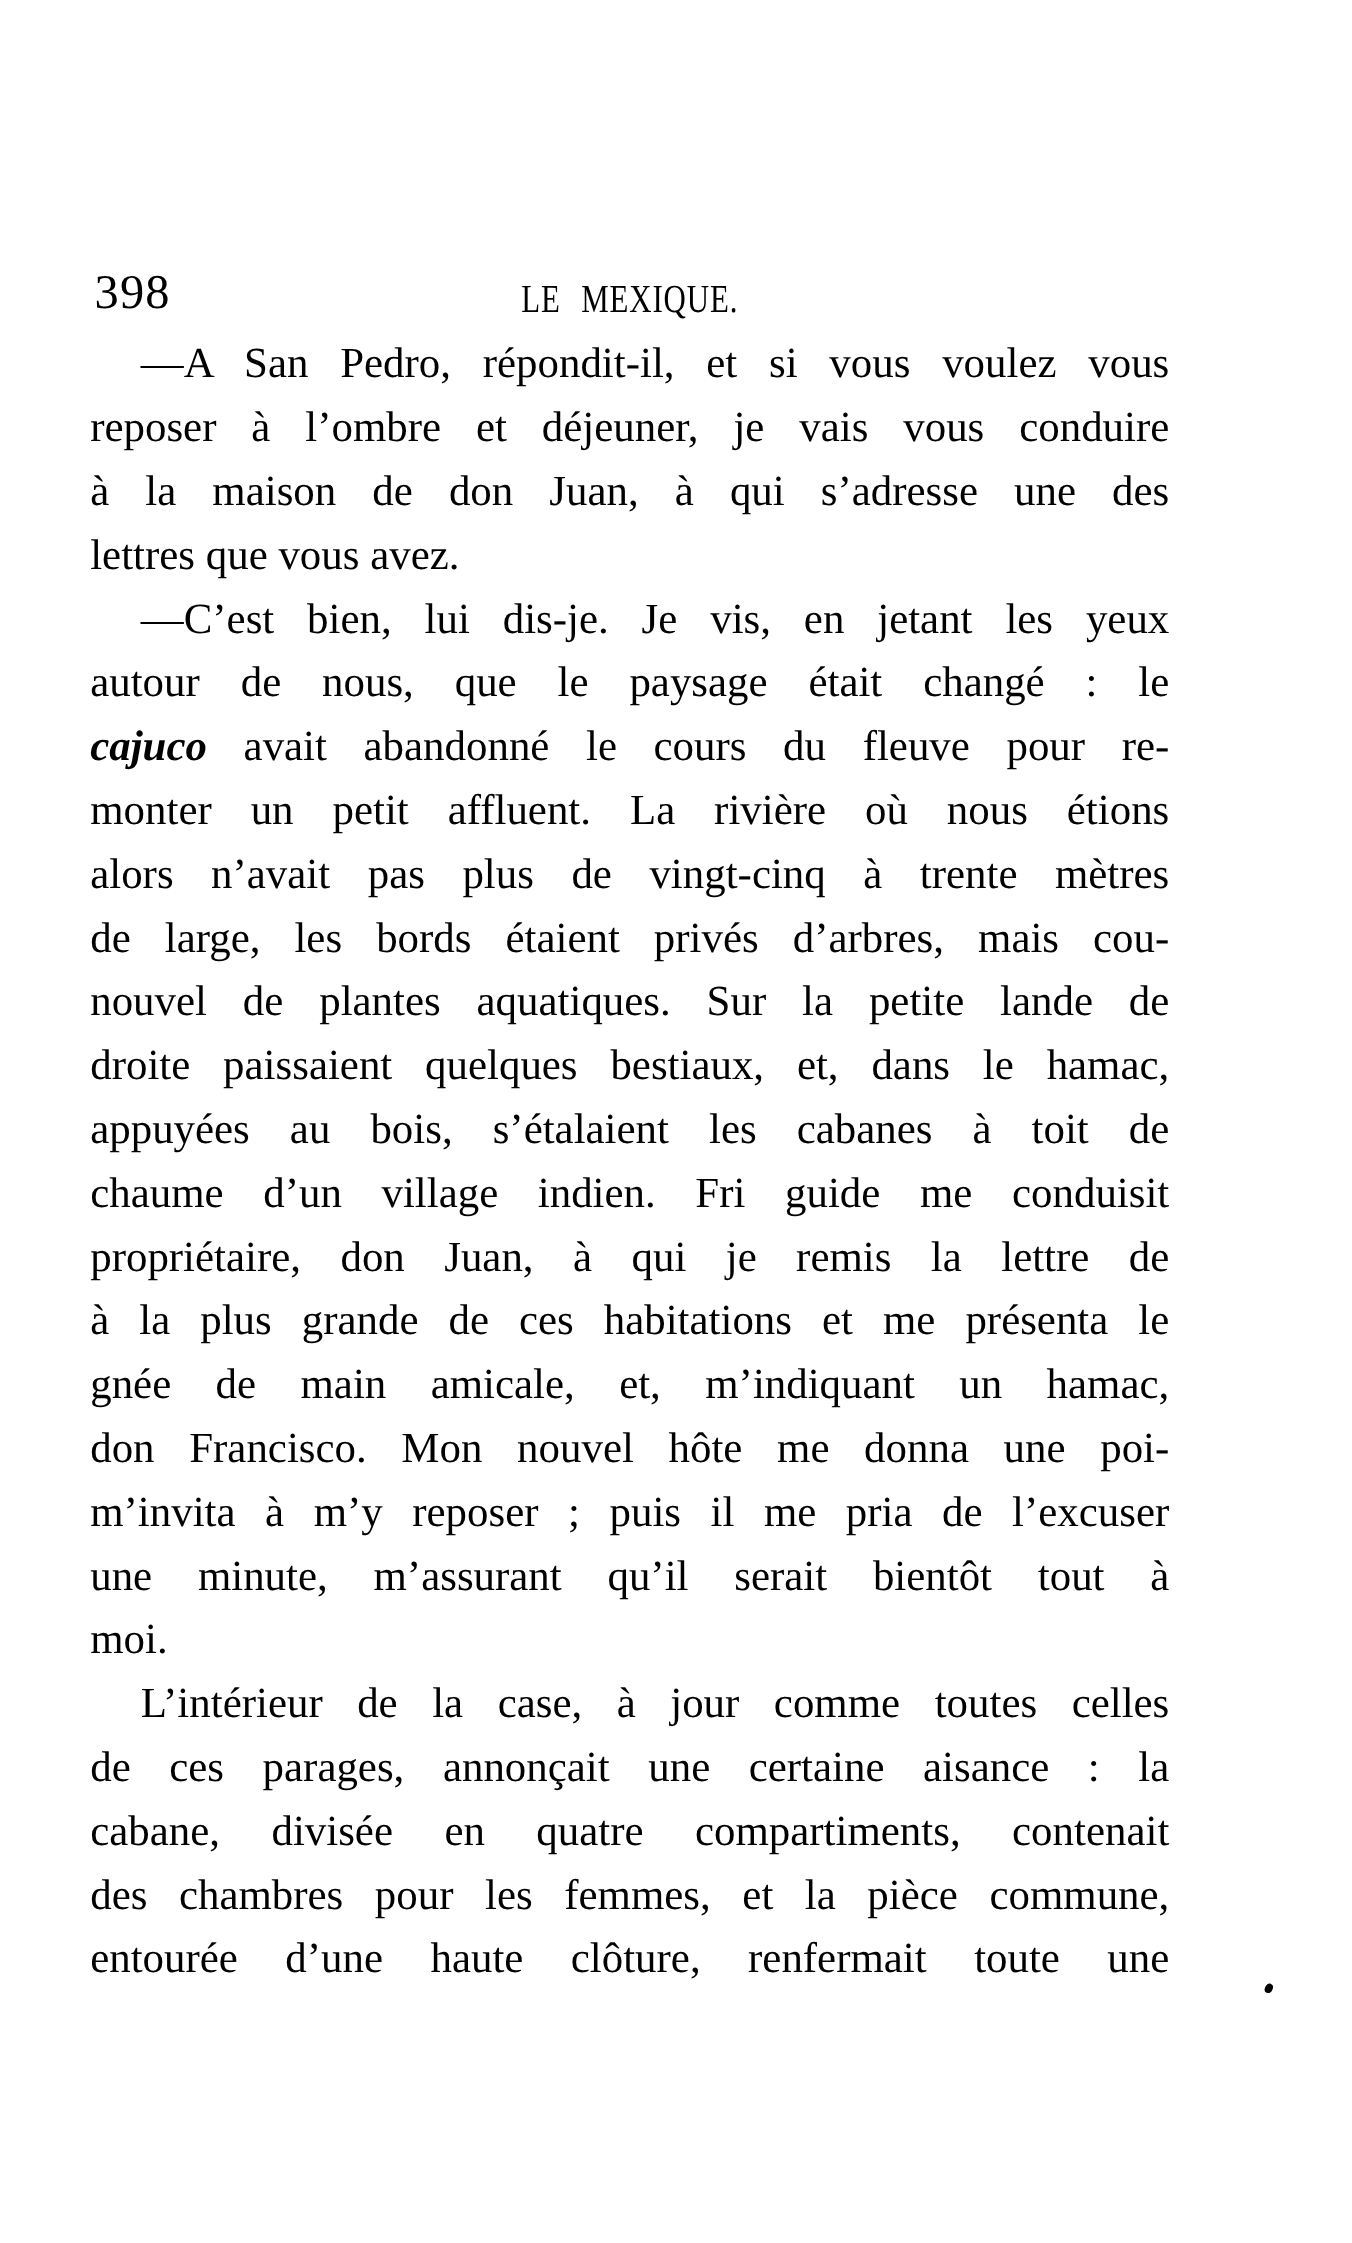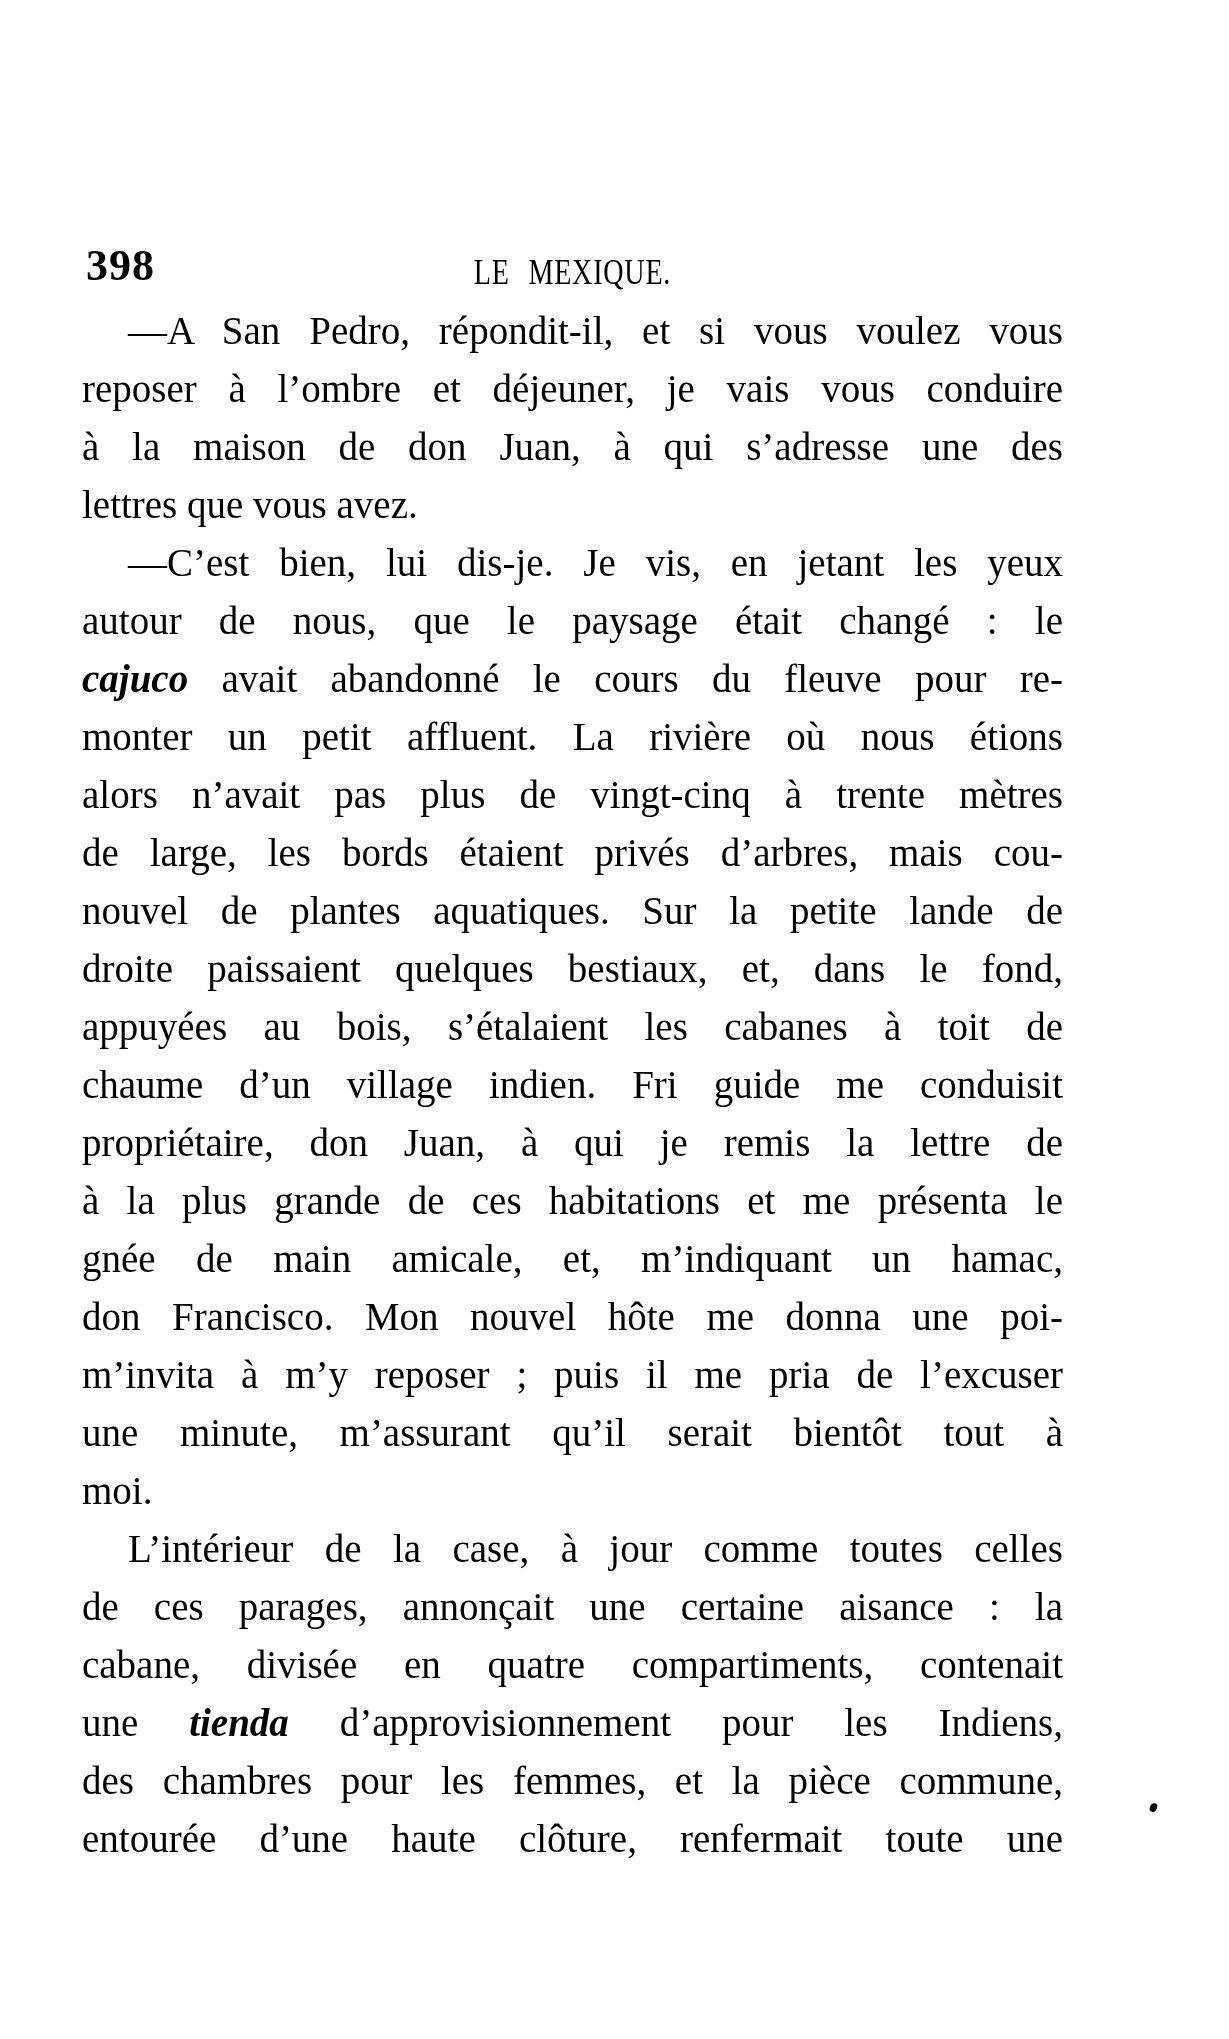"398" .page-number { font-weight: bold -> normal }
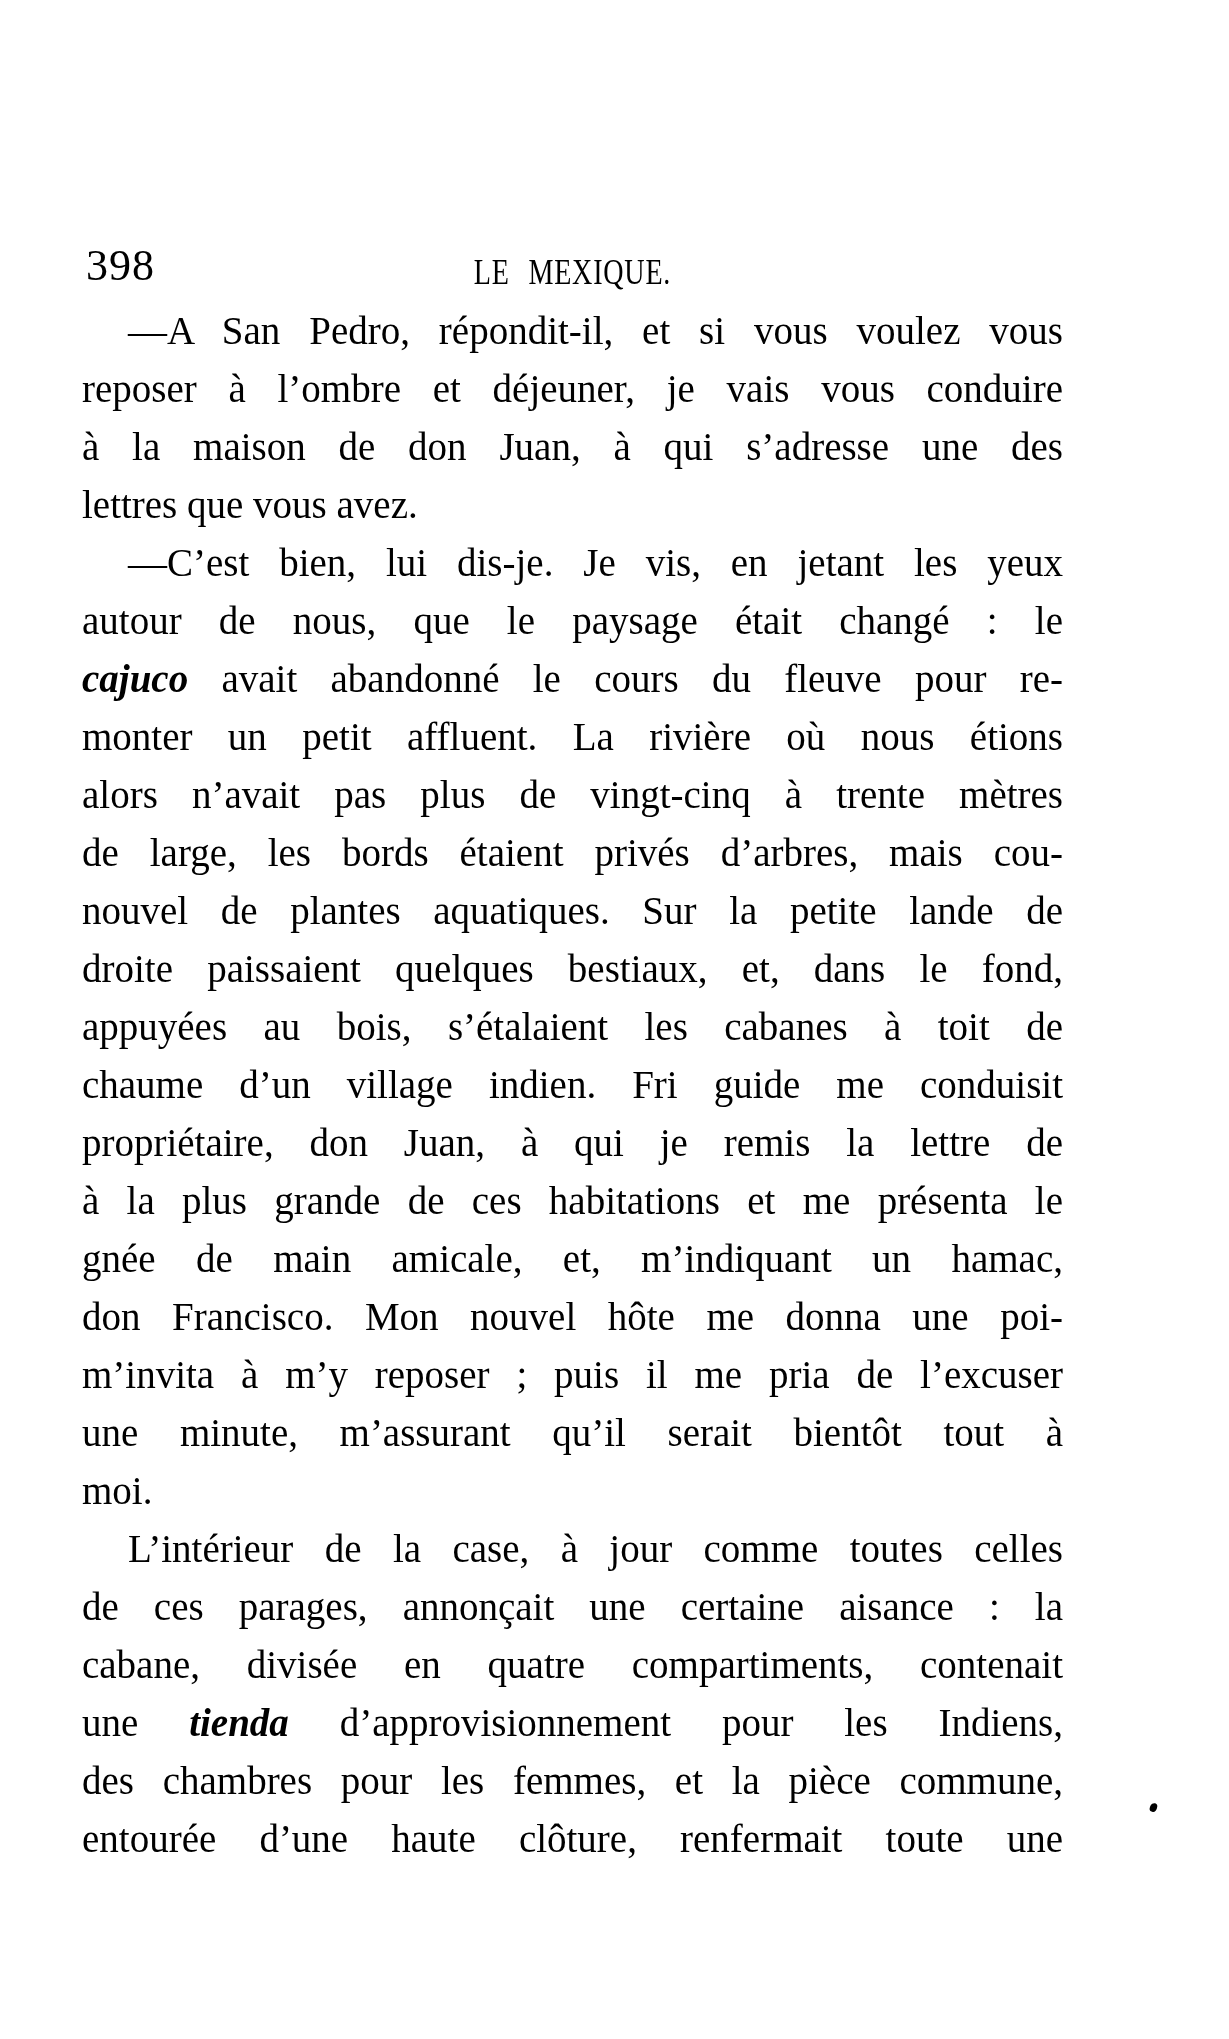"droite paissaient quelques bestiaux, et," span { text: fond -> hamac }
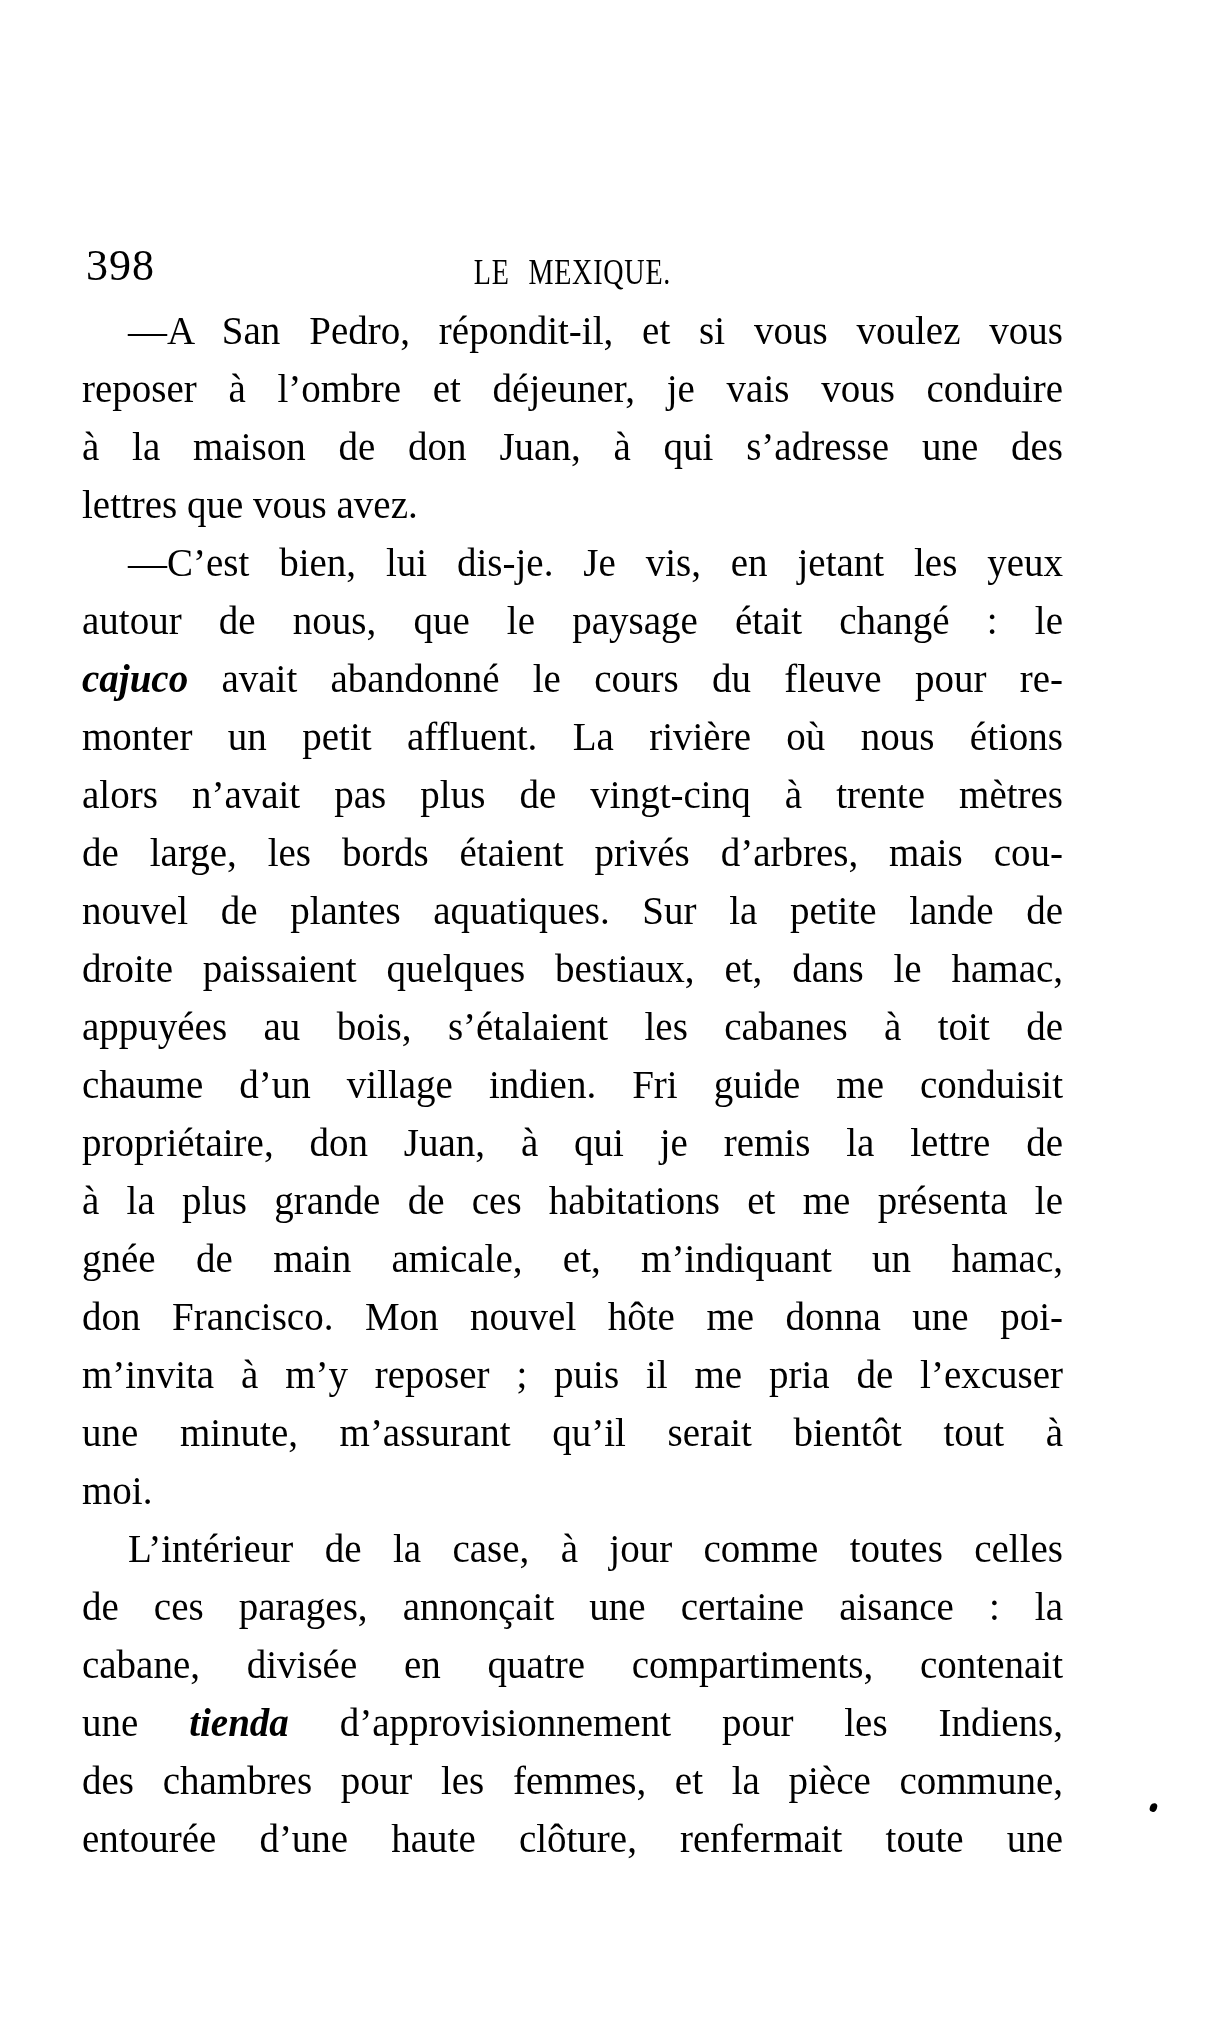"une tienda d’approvisionnement pour les" div.line { html: <div><span>une </span><span>tienda</span><span> d’approvisionnement pour les Indiens,</span></div> -> none }
